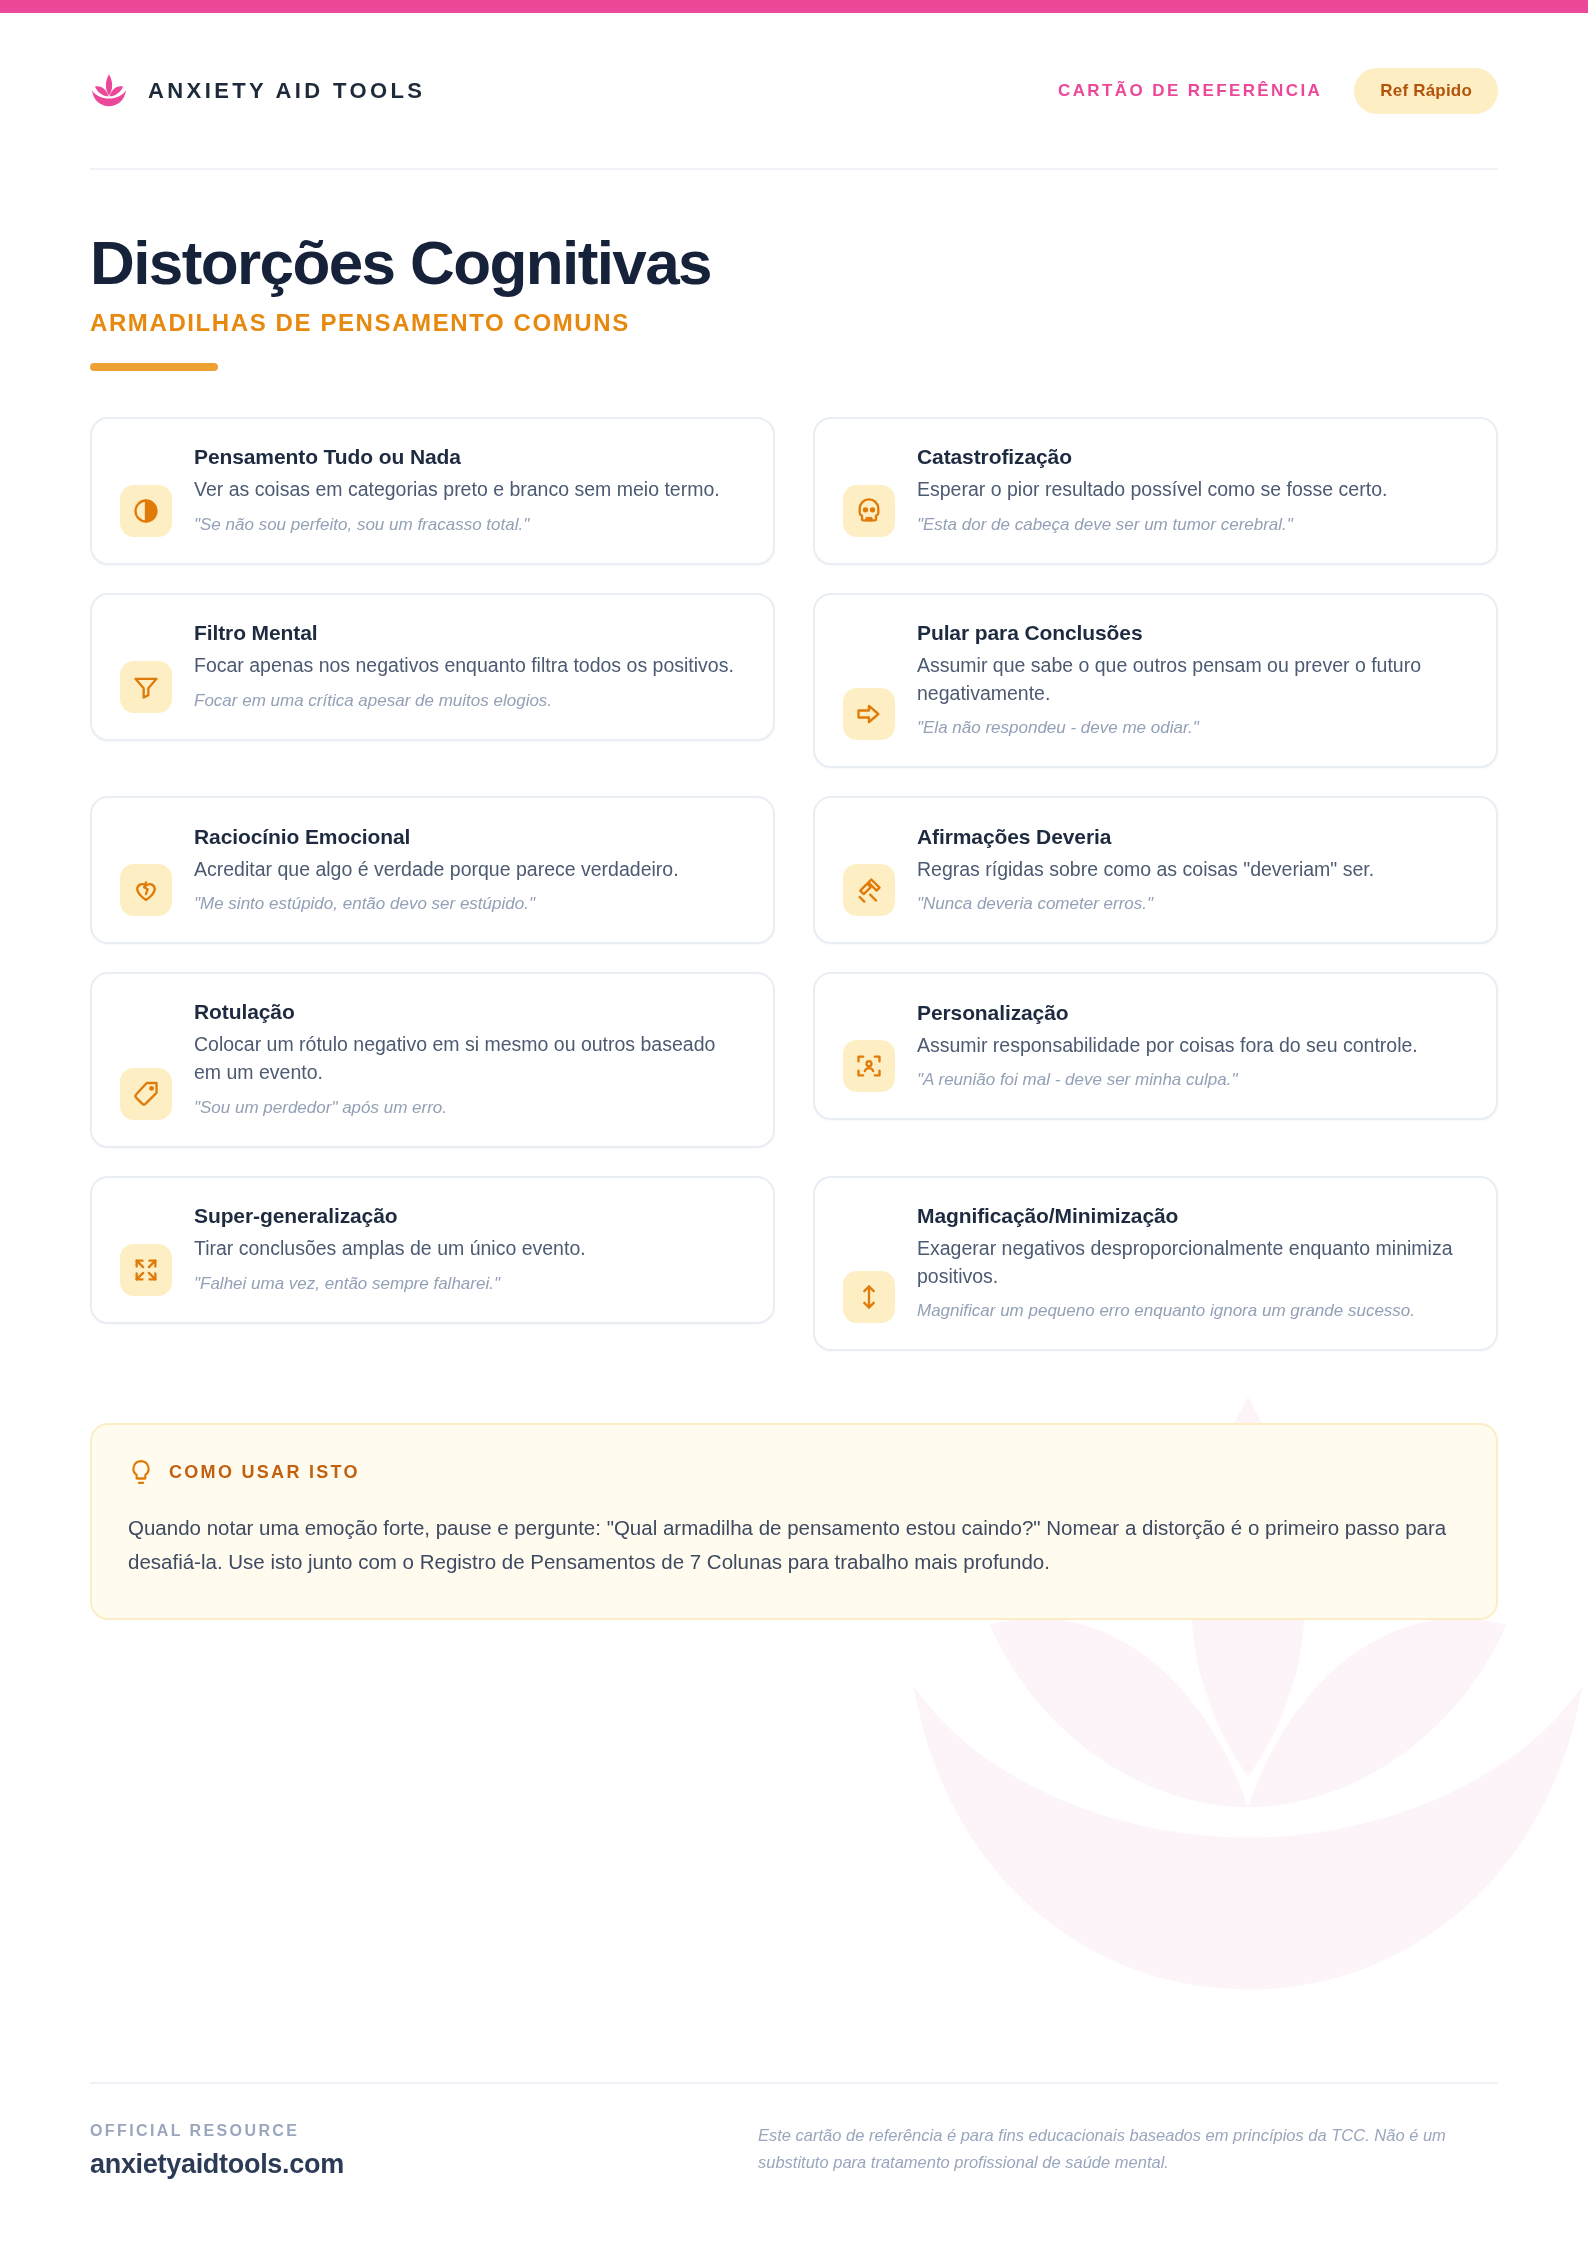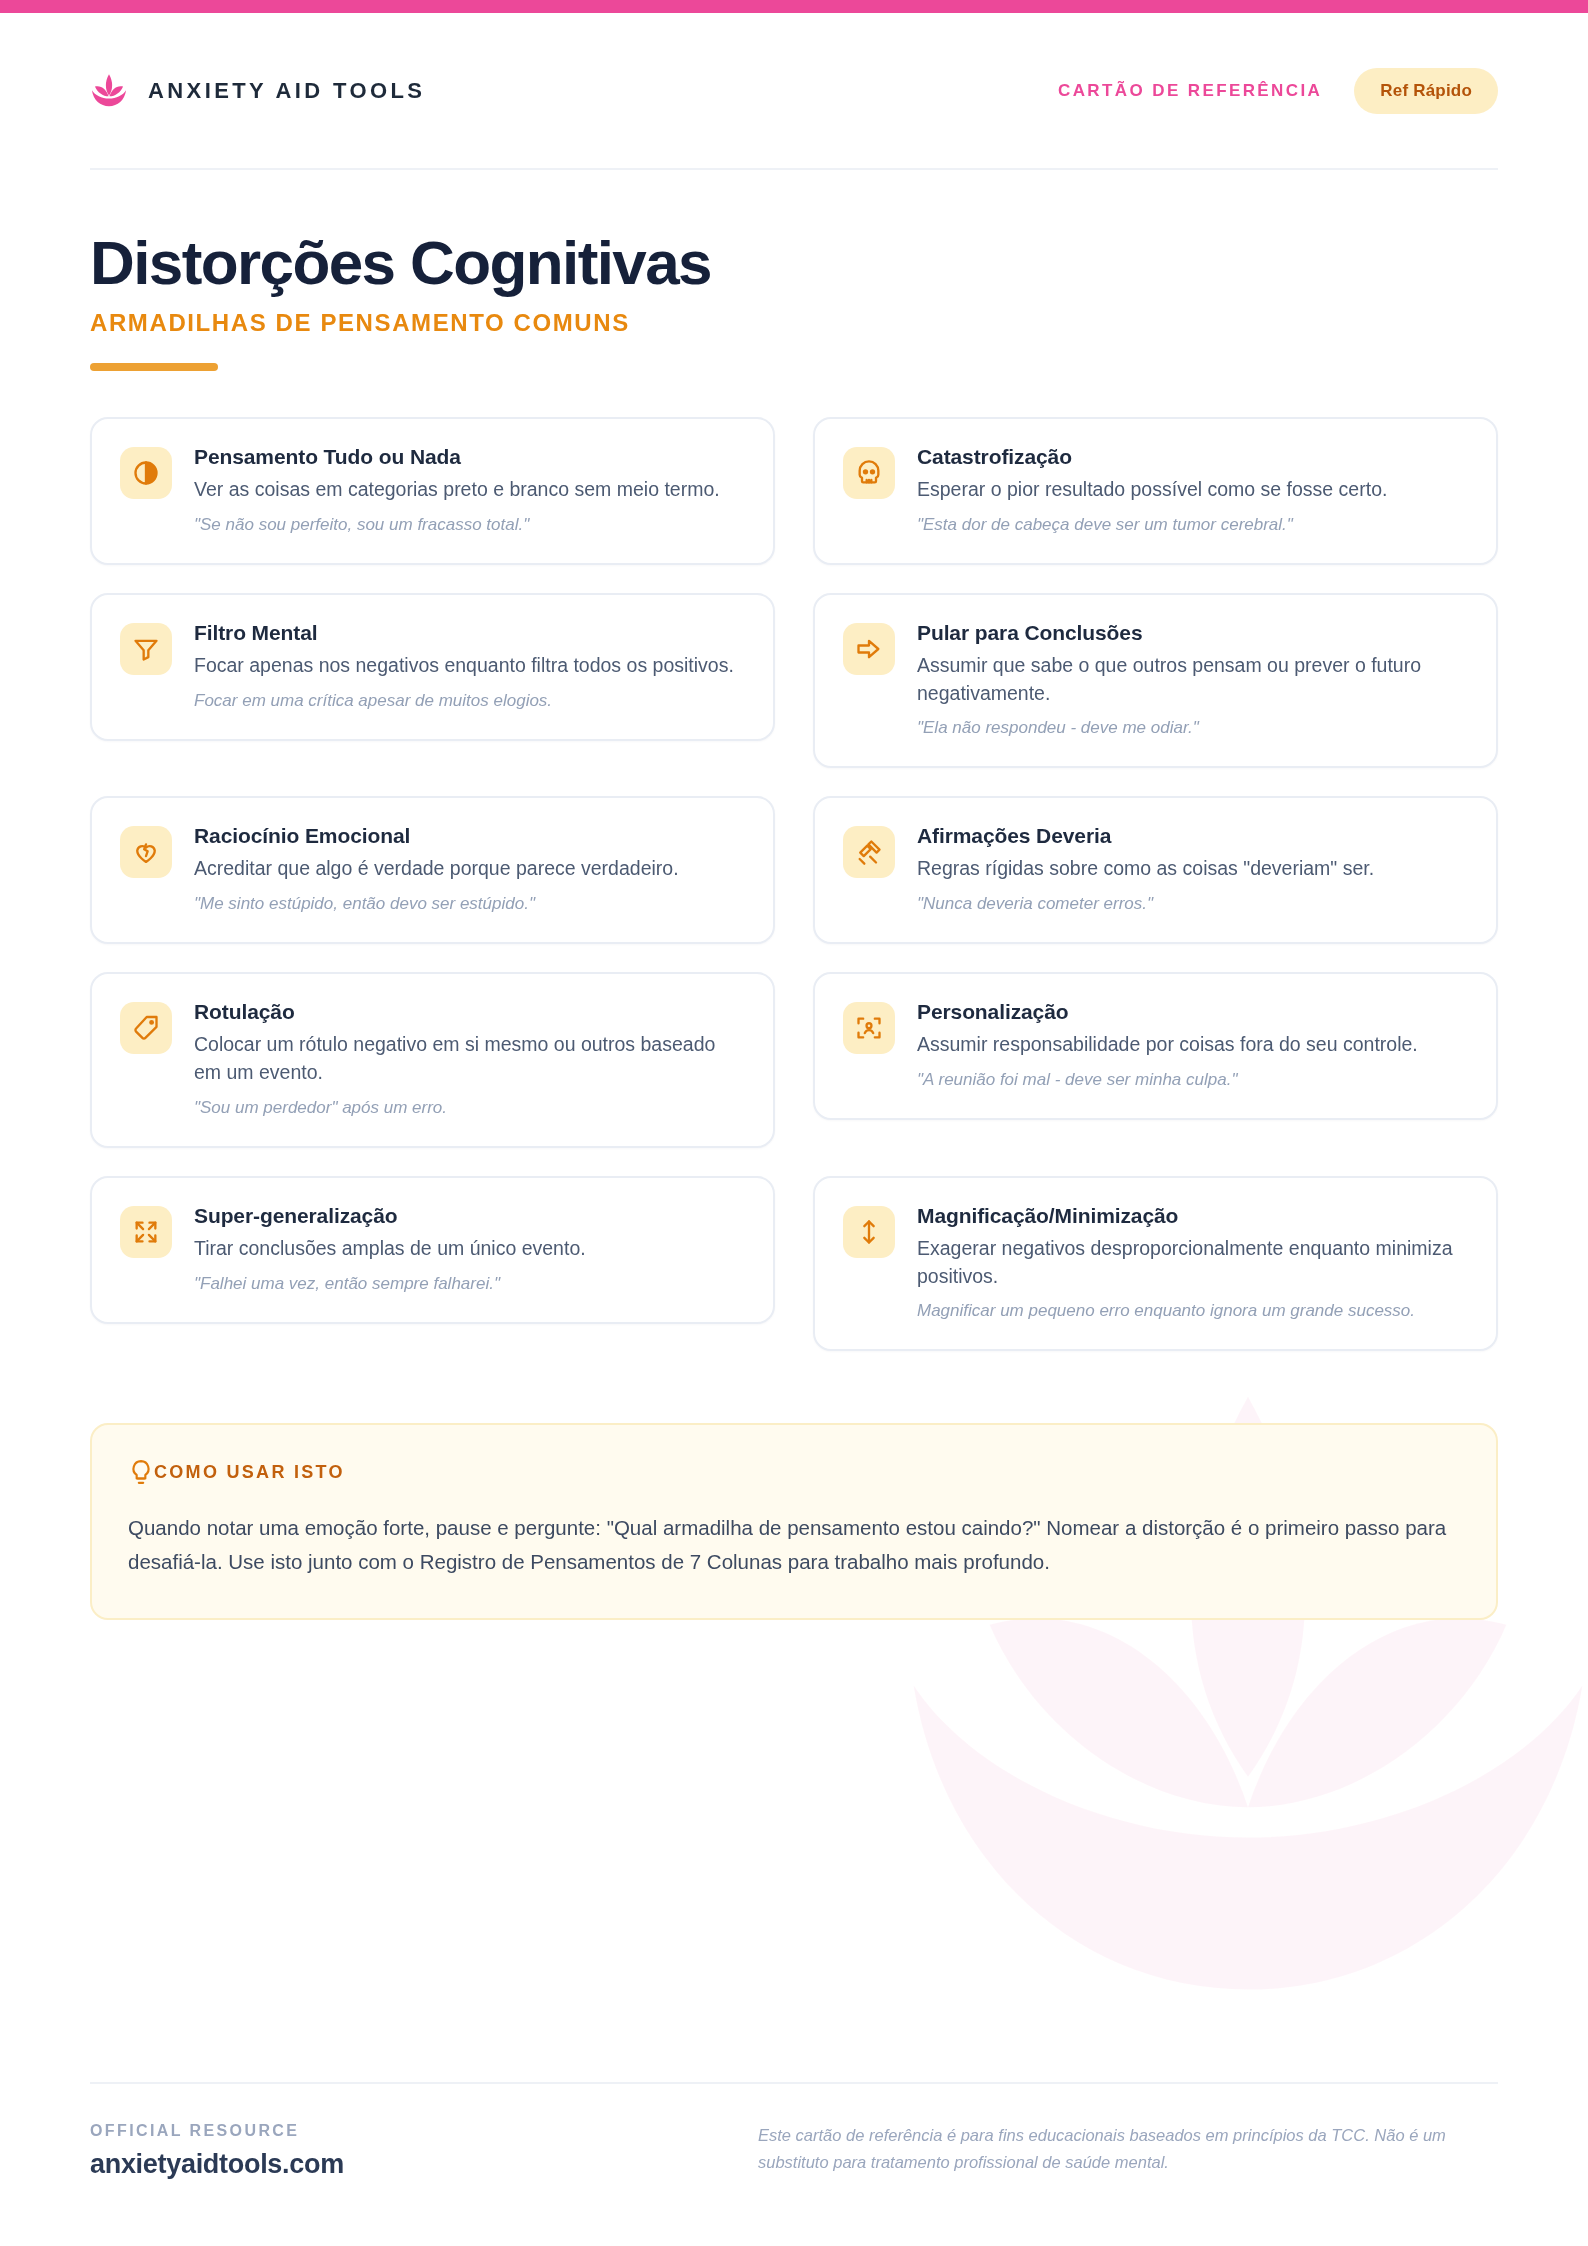"Pensamento Tudo ou Nada" .card { align-items: flex-start -> flex-end }
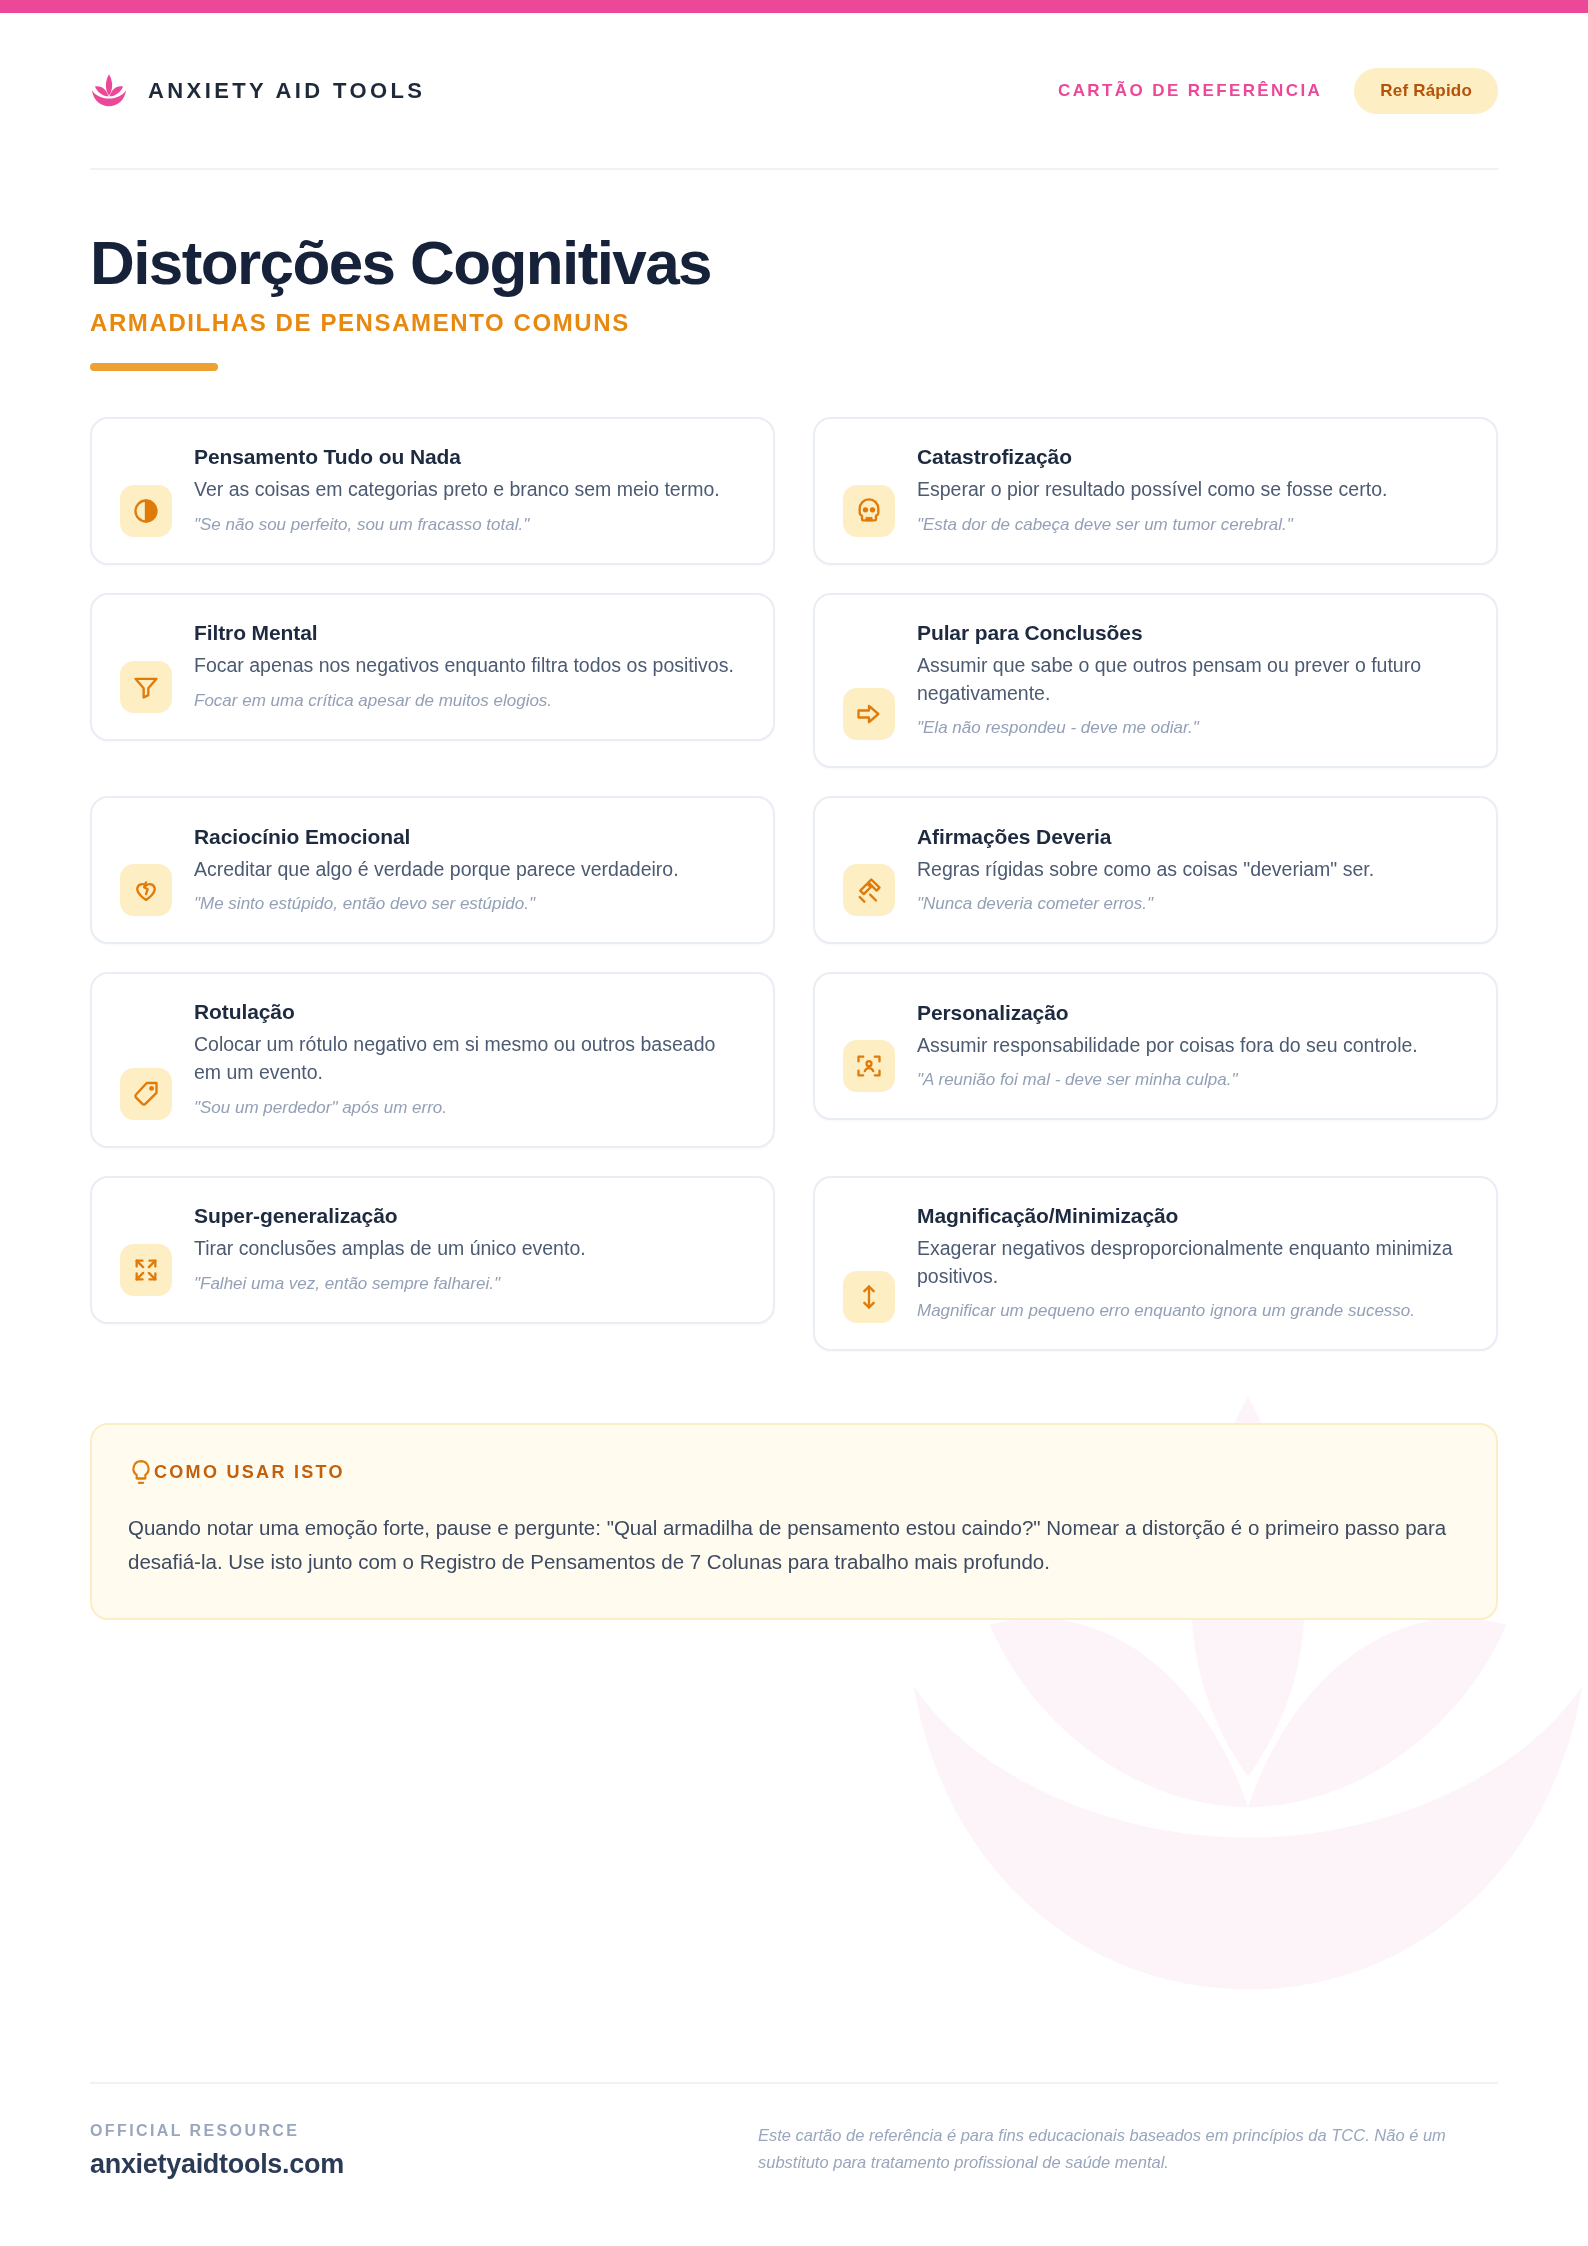"COMO USAR ISTO" .callout-head { gap: none -> 15px }
